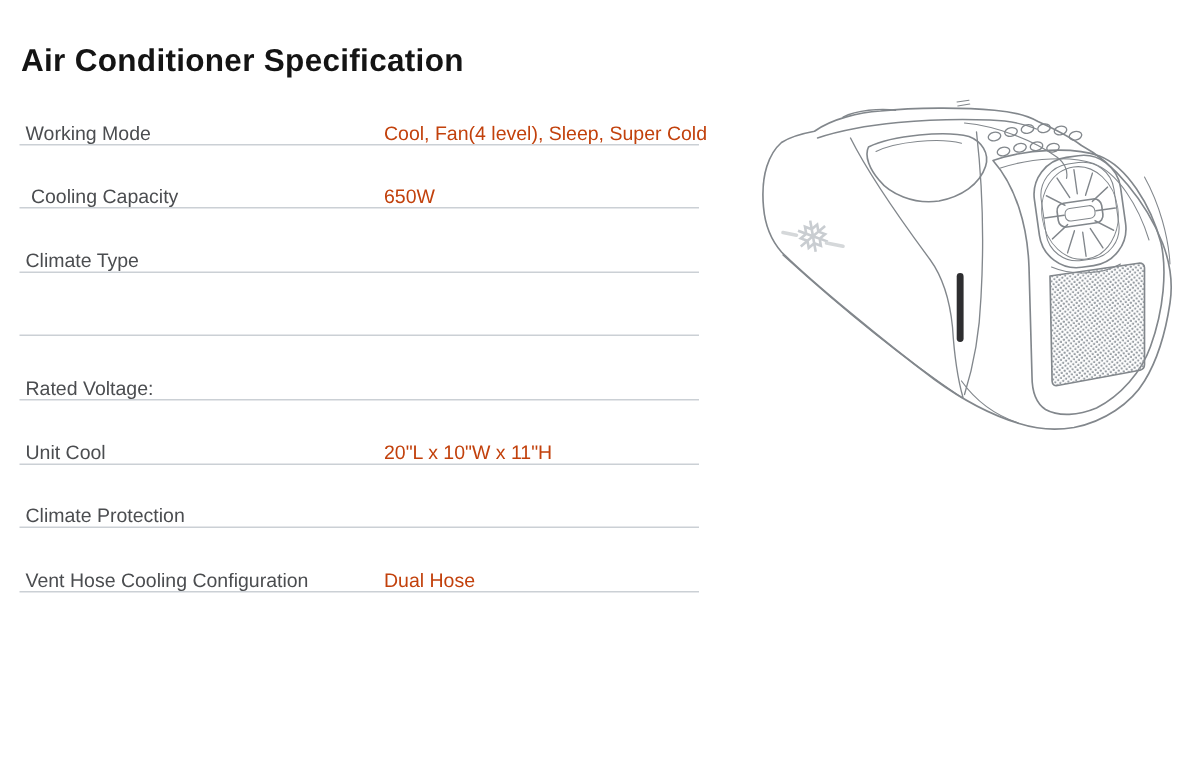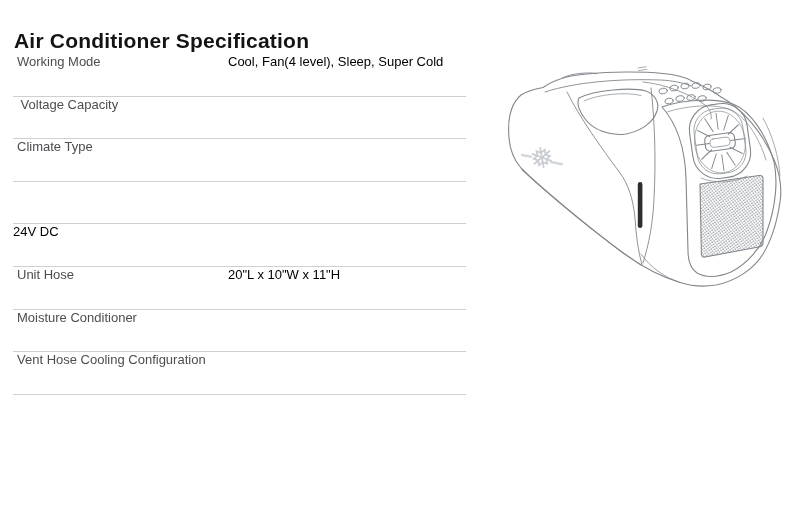"Working Mode" .spec-row { align-items: flex-start -> flex-end; gap: none -> 28px }
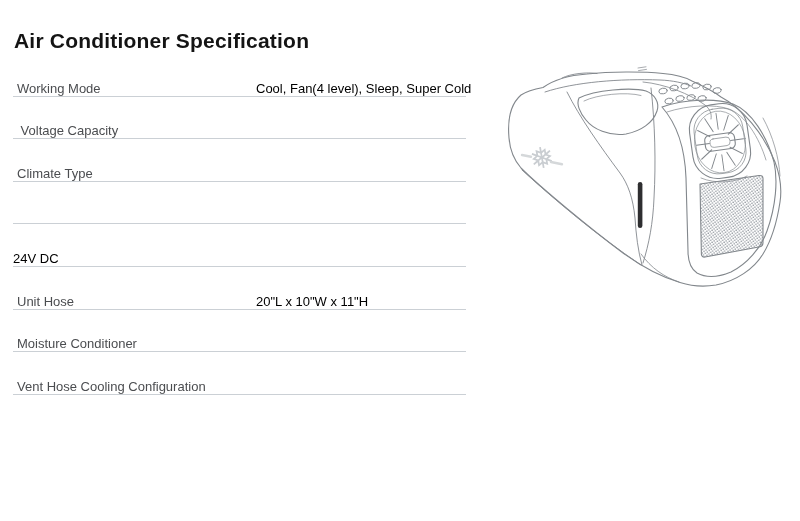"Cool, Fan(4 level), Sleep, Super" .spec-value { color: #000000 -> #c2410c }
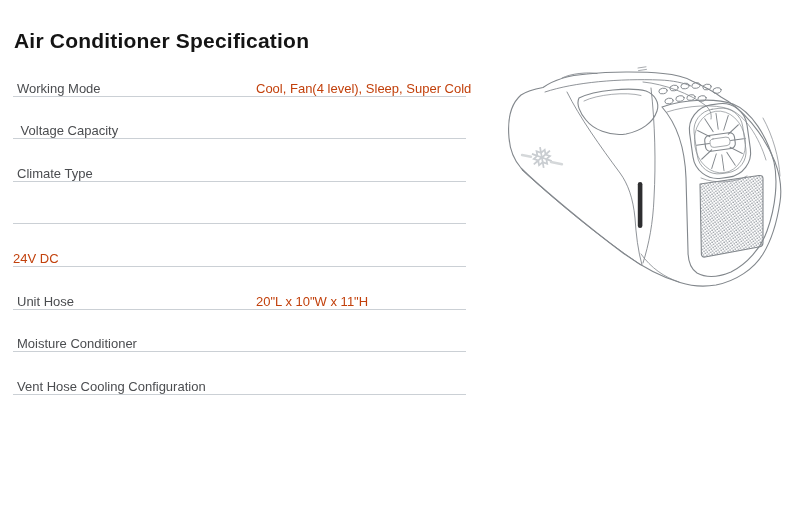"Voltage Capacity" span.spec-label { text: Voltage -> Cooling }
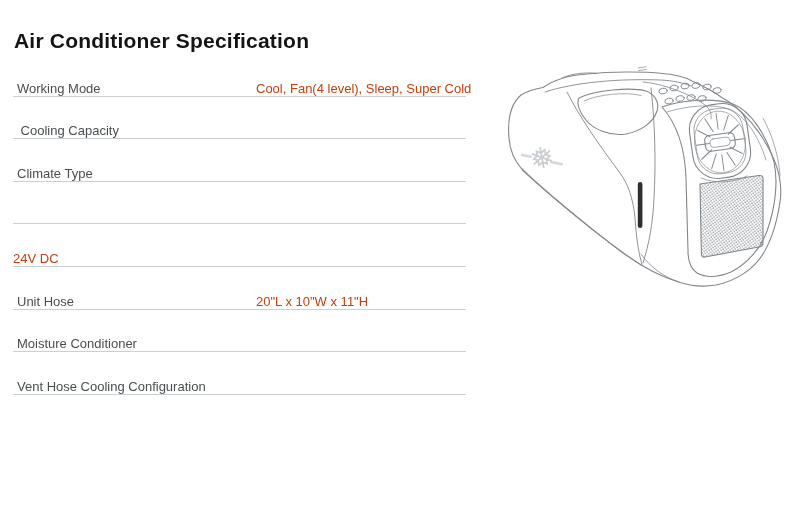"650W" span.spec-value { html: none -> <span>650W</span> }
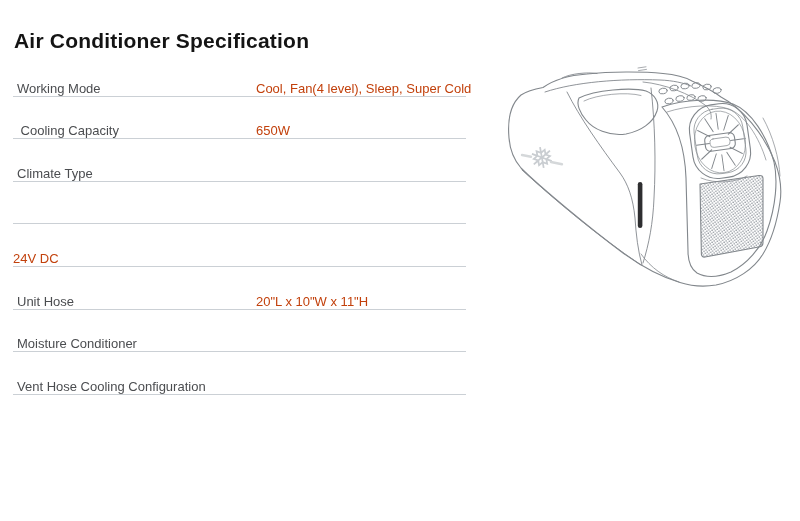"Rated Voltage:" span.spec-label { html: none -> <span>Rated Voltage:</span> }
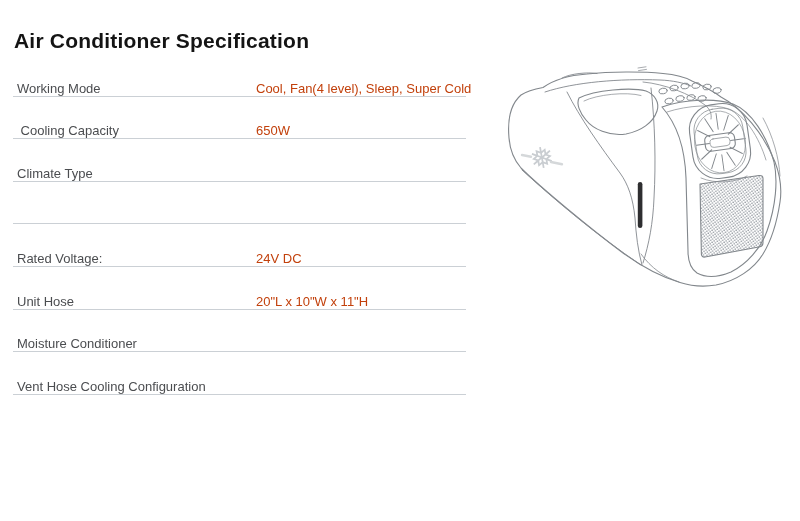"24V DC" span.spec-value { html: <span>24V DC</span> -> none }
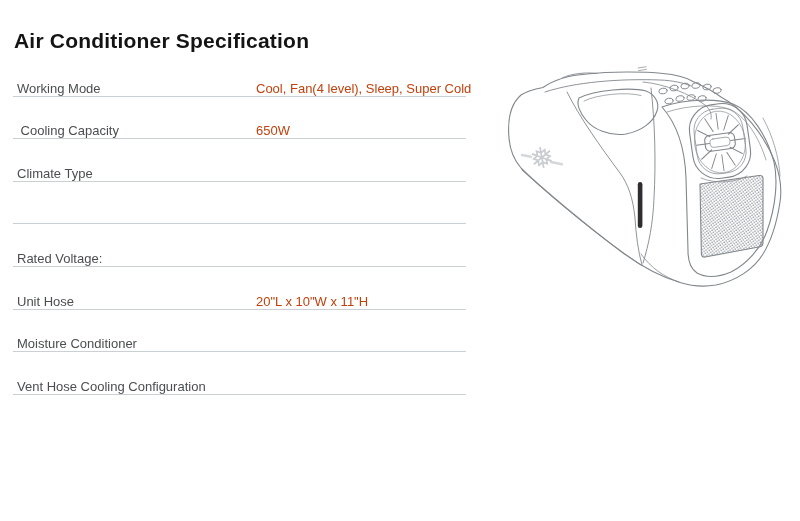"Unit Hose" span.spec-label { text: Hose -> Cool }
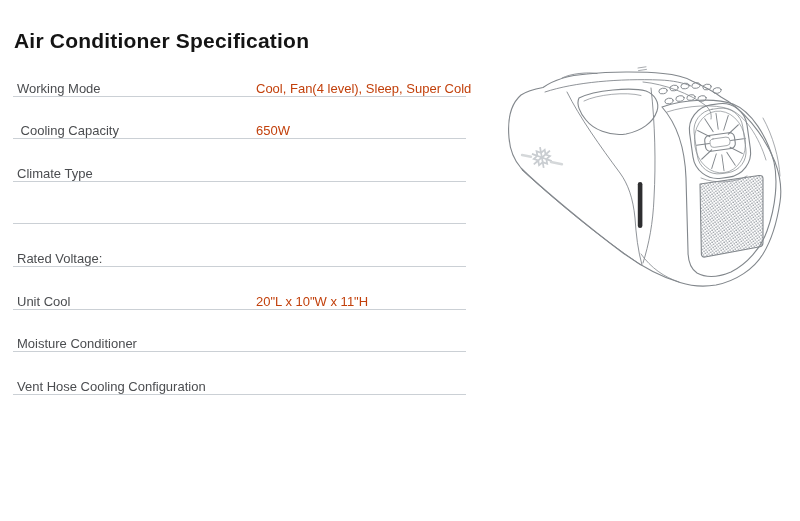"Moisture Conditioner" span.spec-label { text: Moisture Conditioner -> Climate Protection }
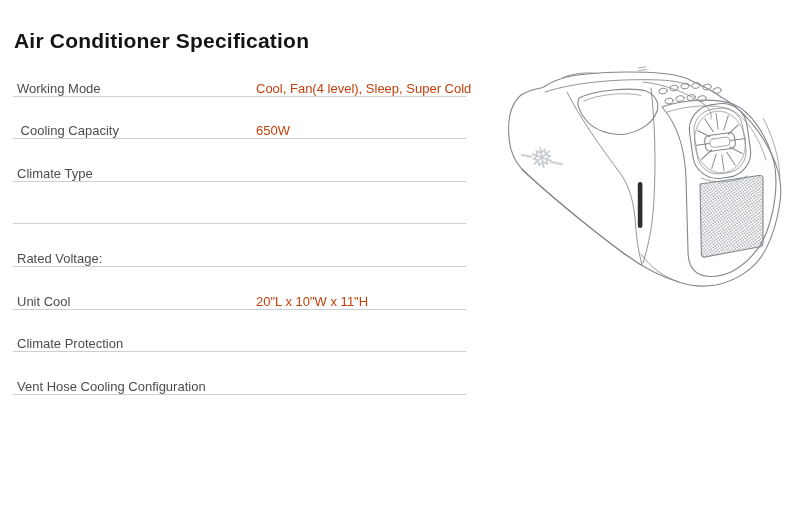"Dual Hose" span.spec-value { html: none -> <span>Dual Hose</span> }
